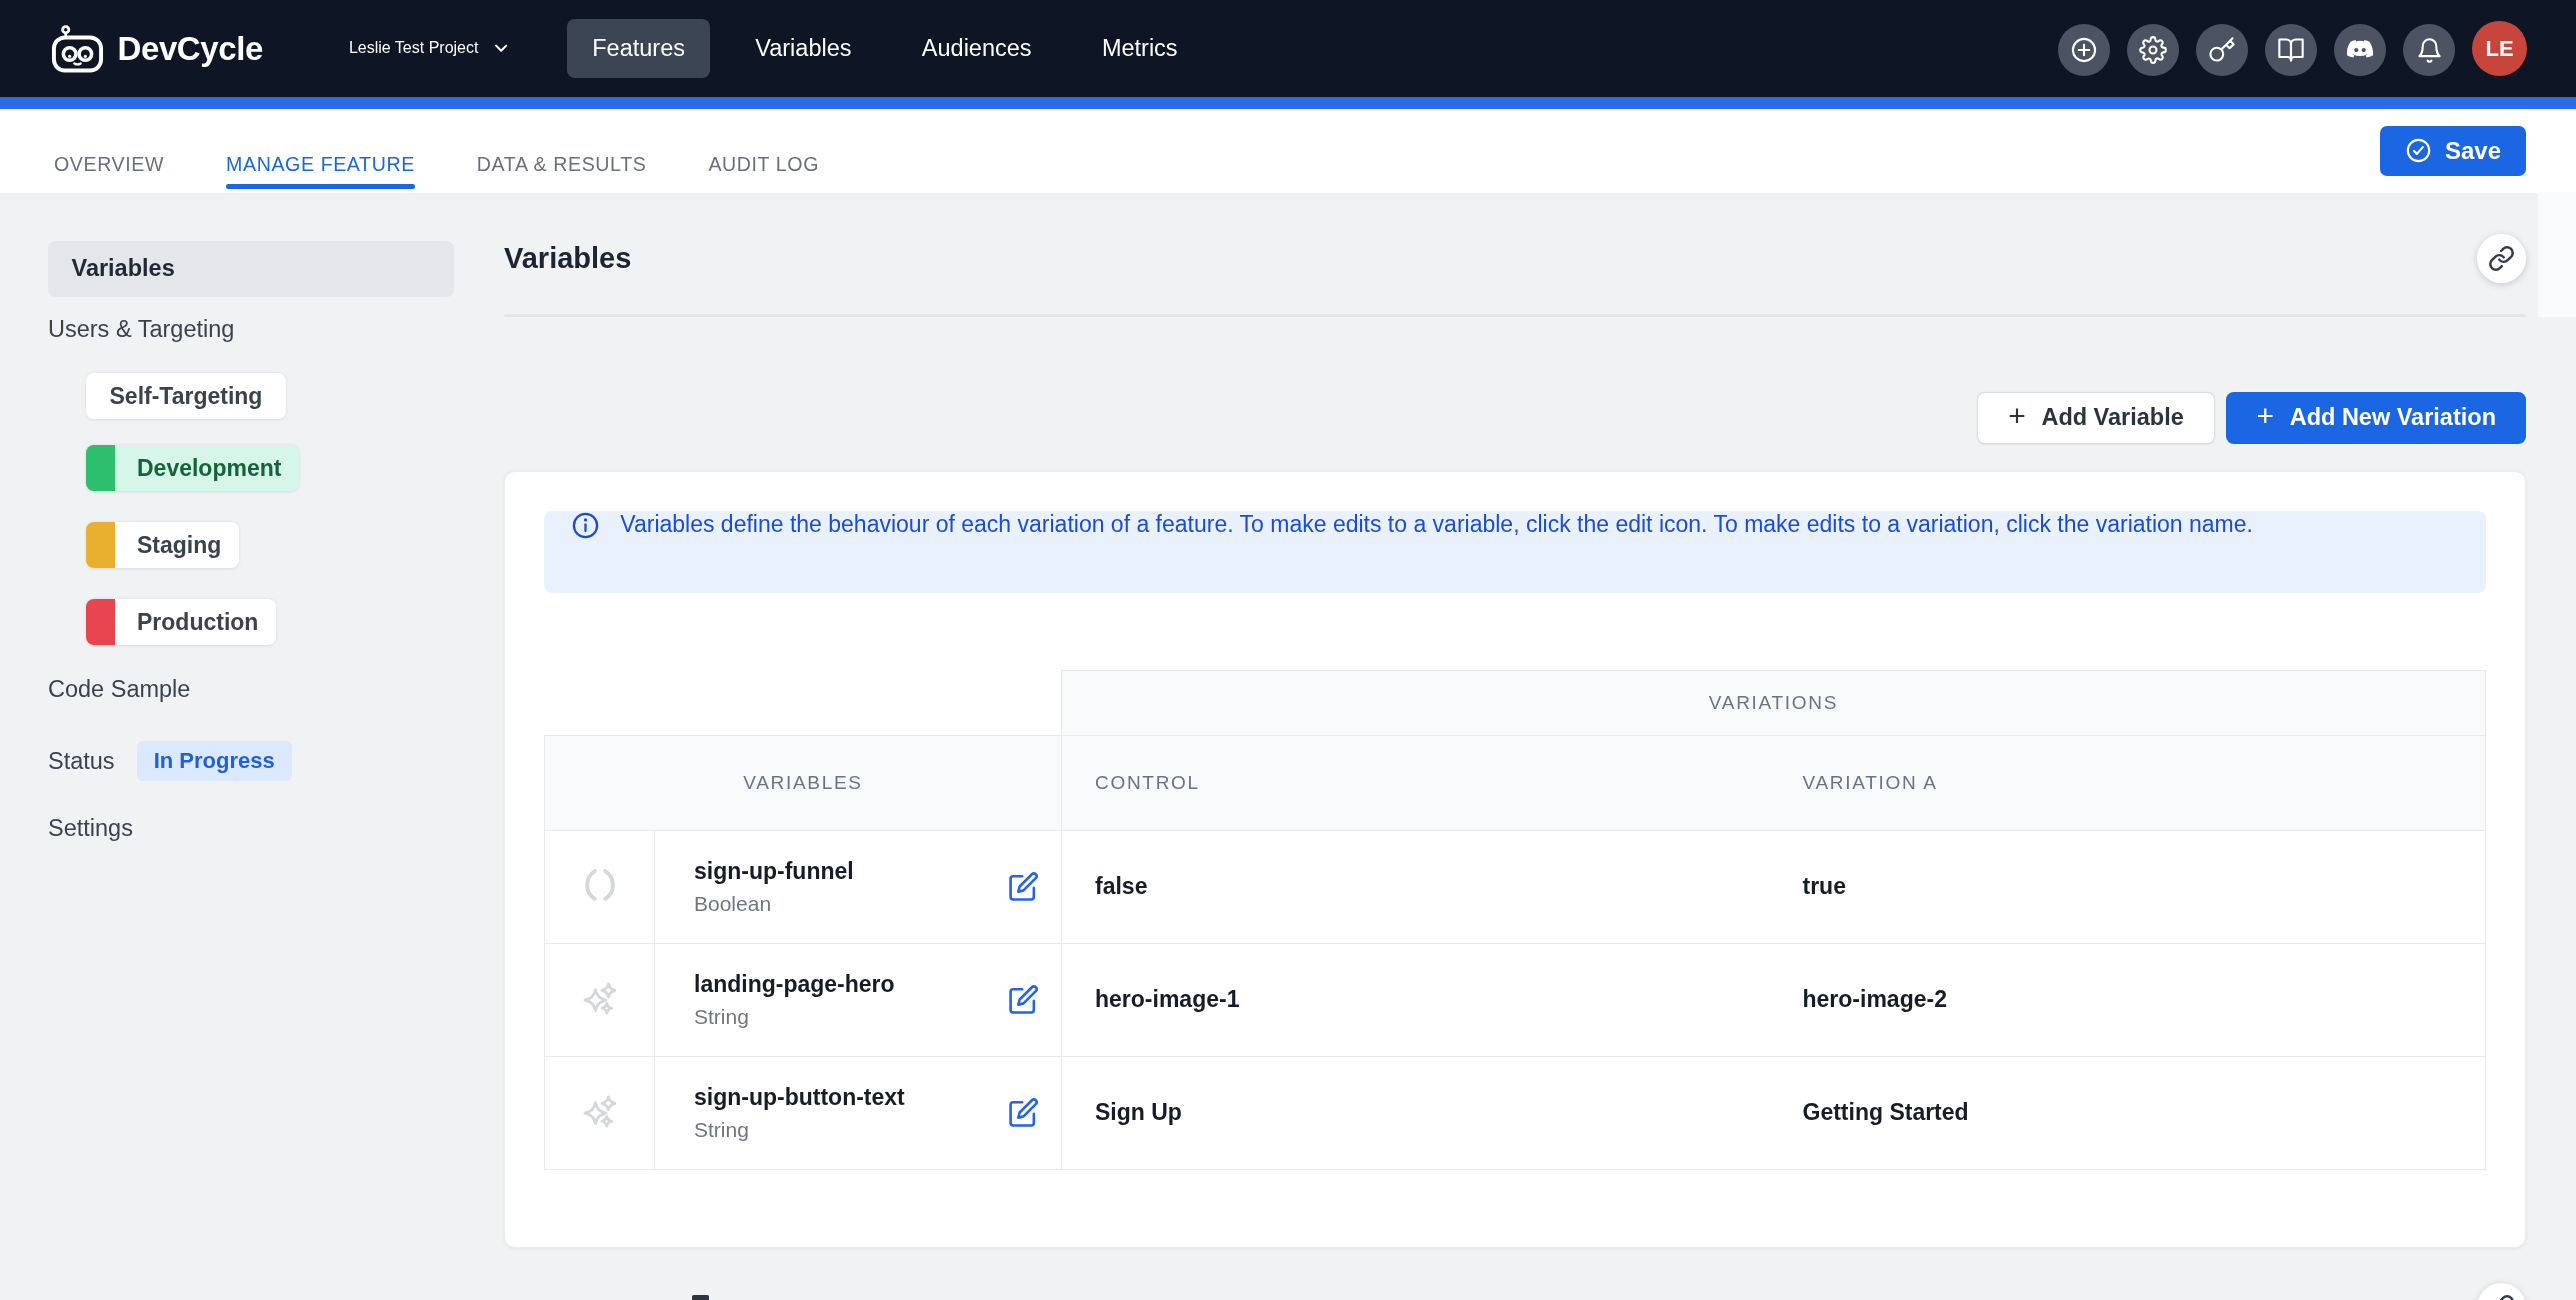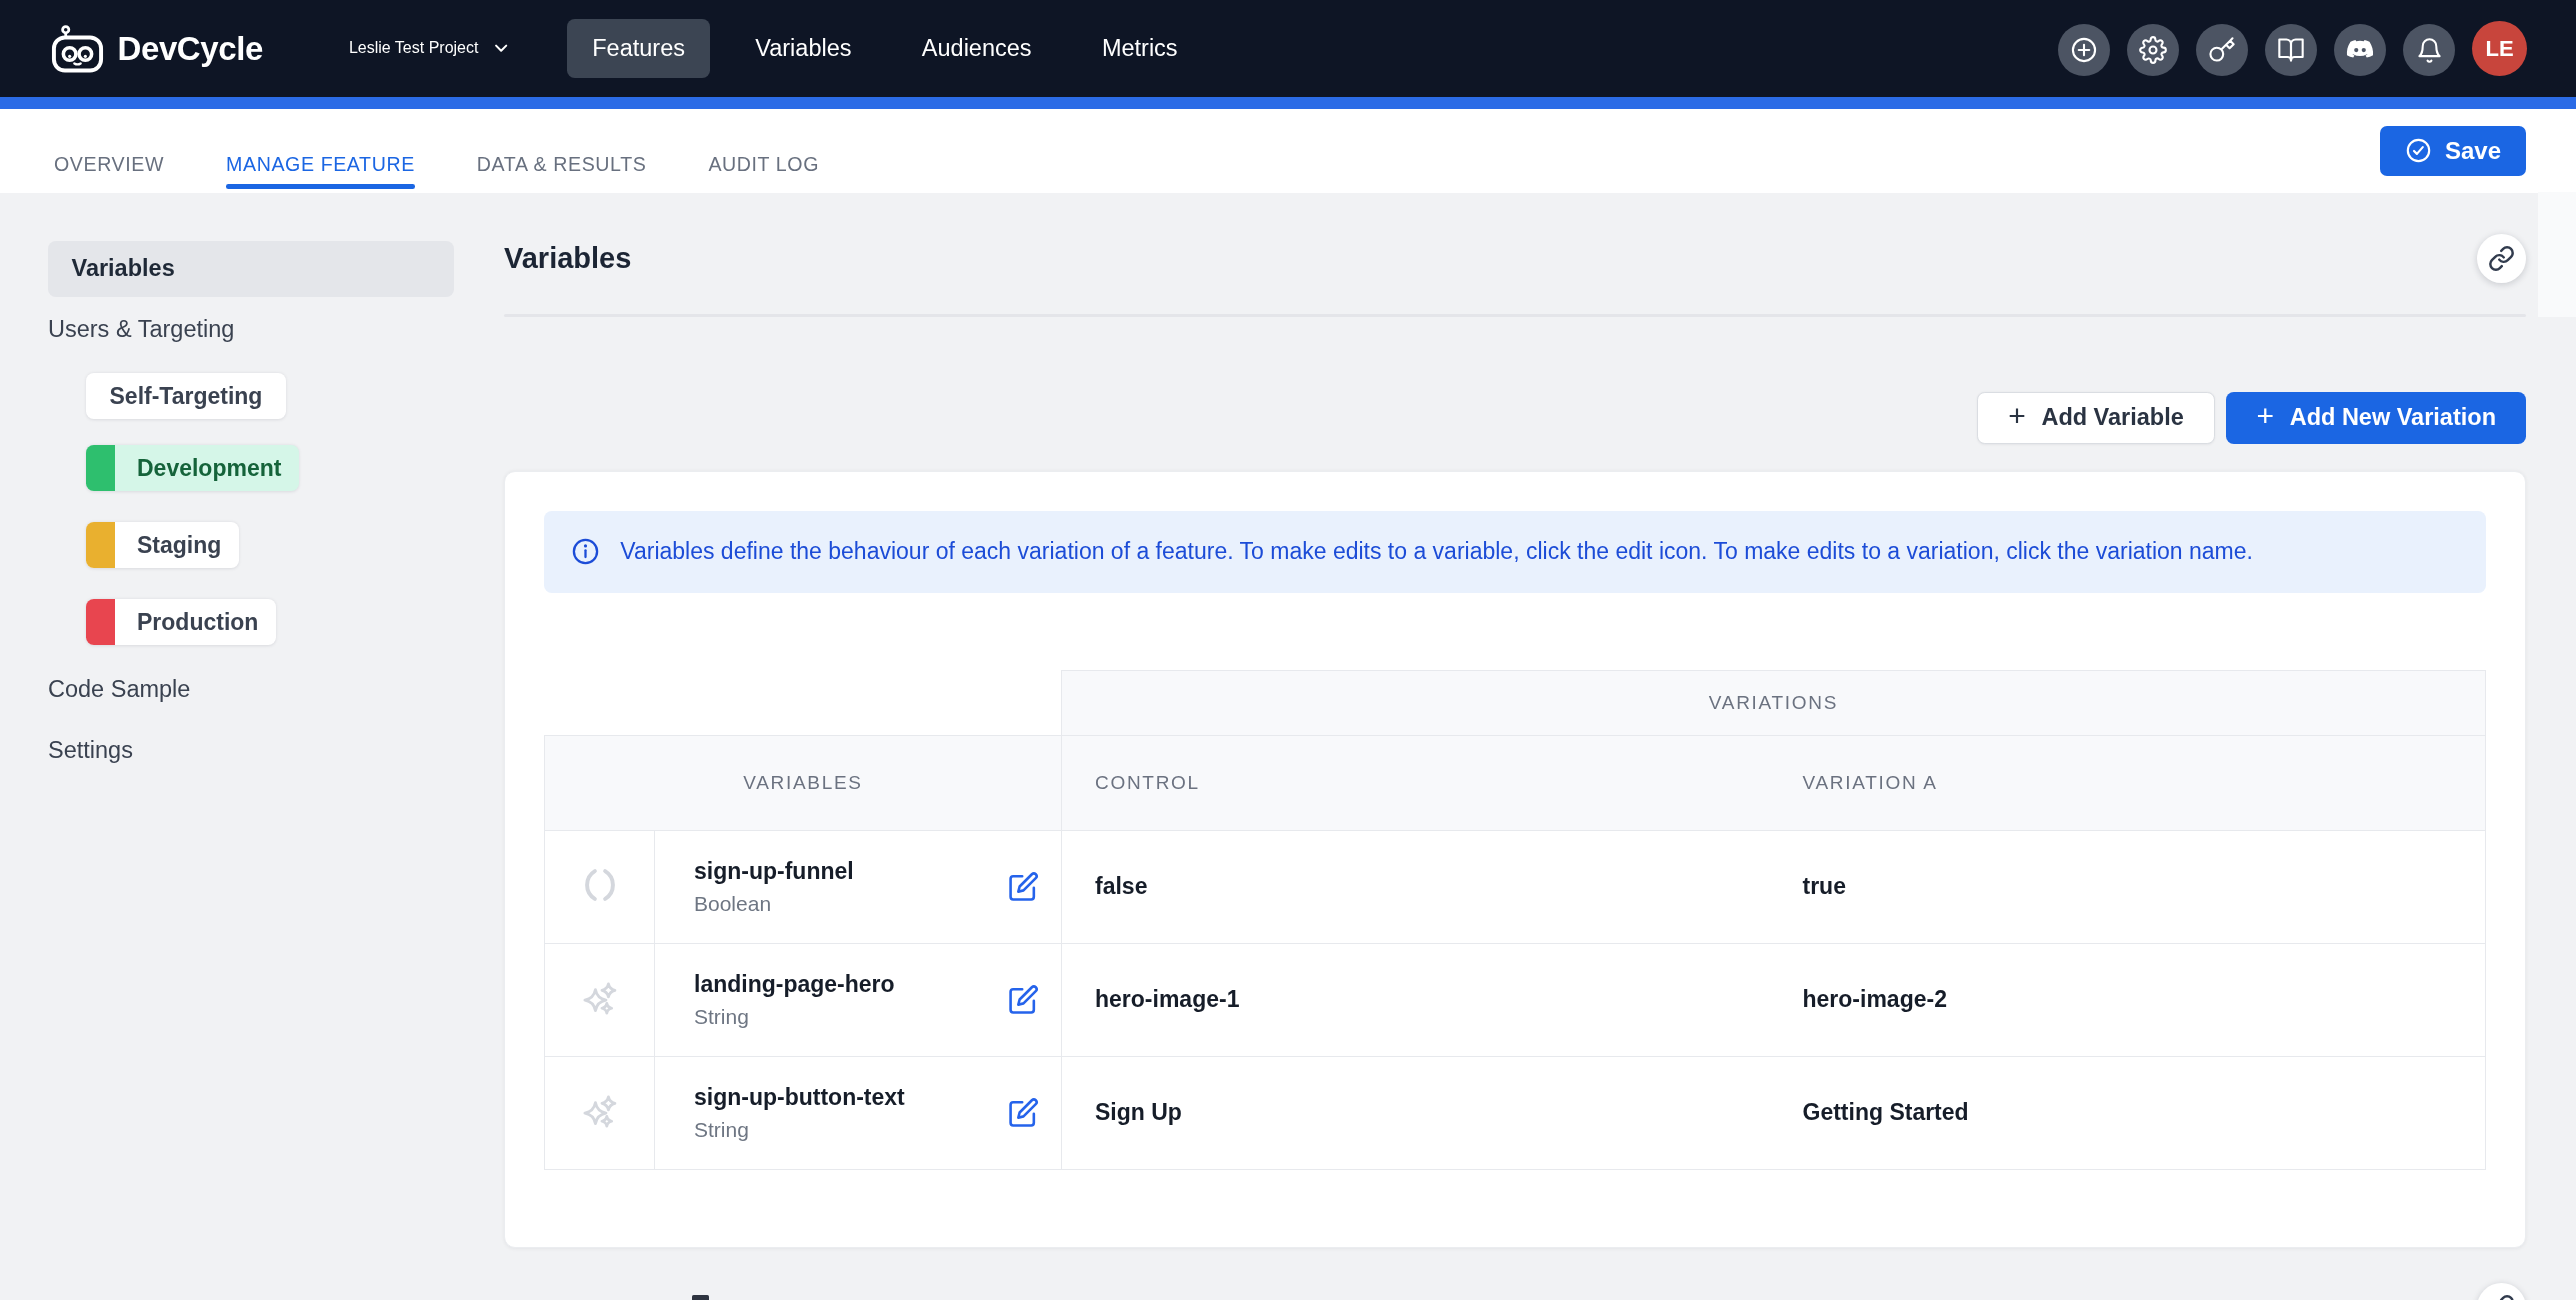"Variables define the behaviour of" .banner { align-items: center -> flex-start }
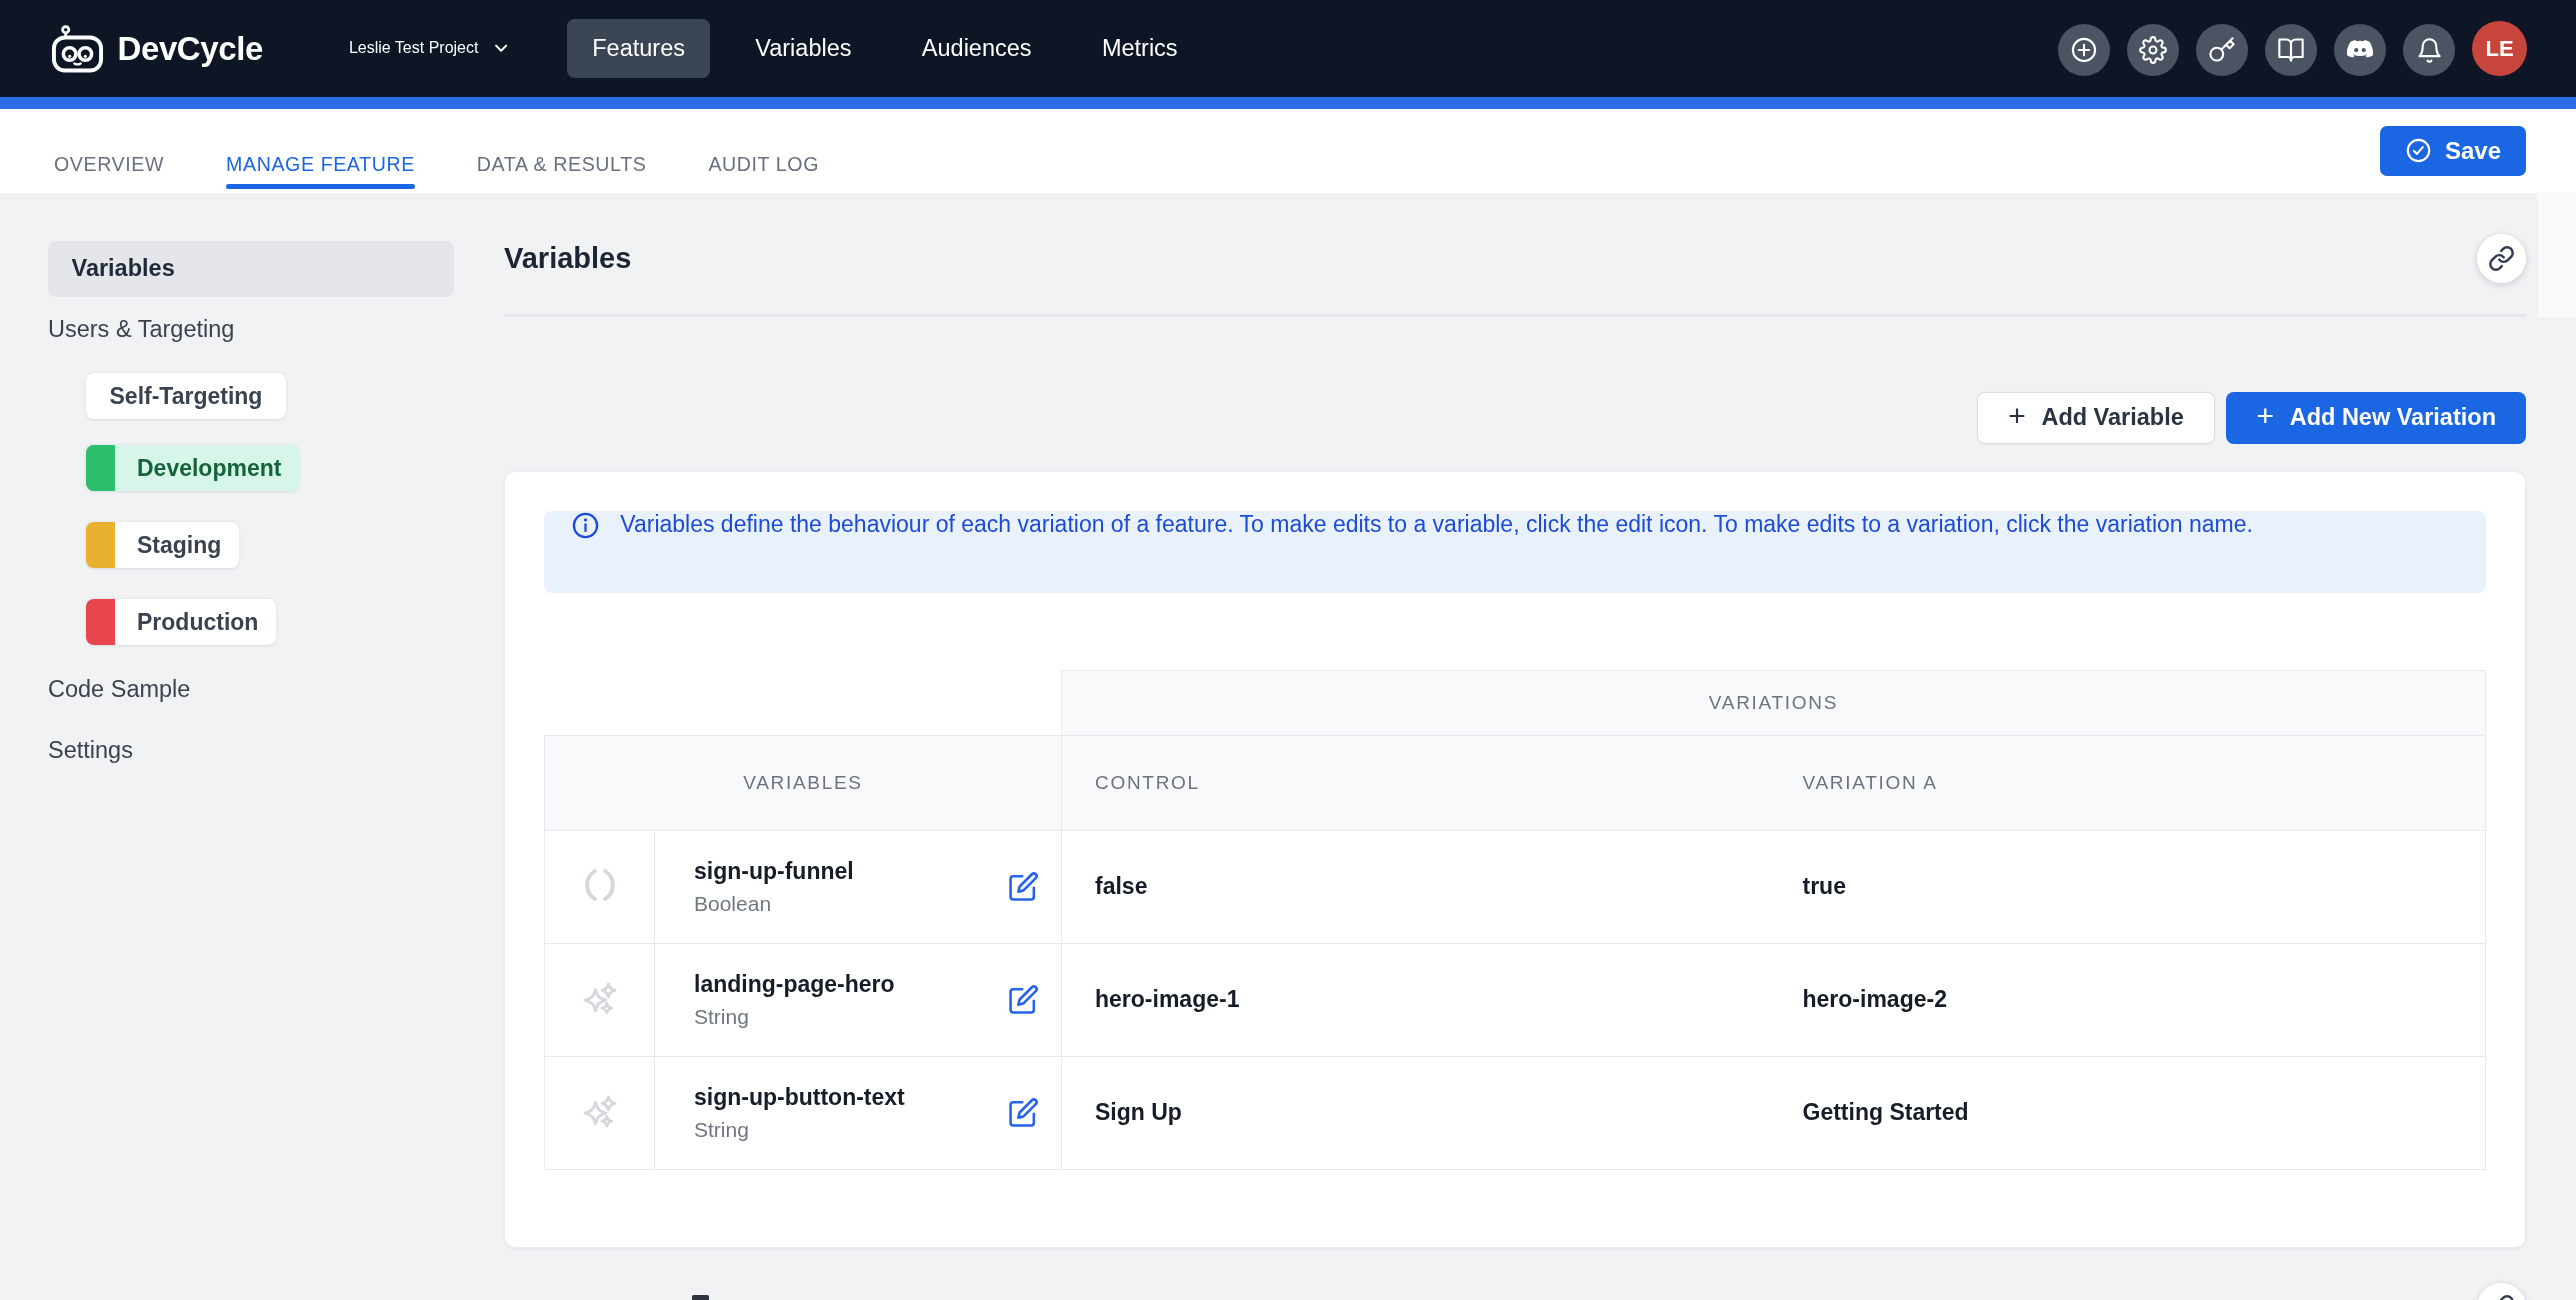"Status" div.status-row { html: none -> <div> <div>Status</div> <span>In Progress</span> </div> }
